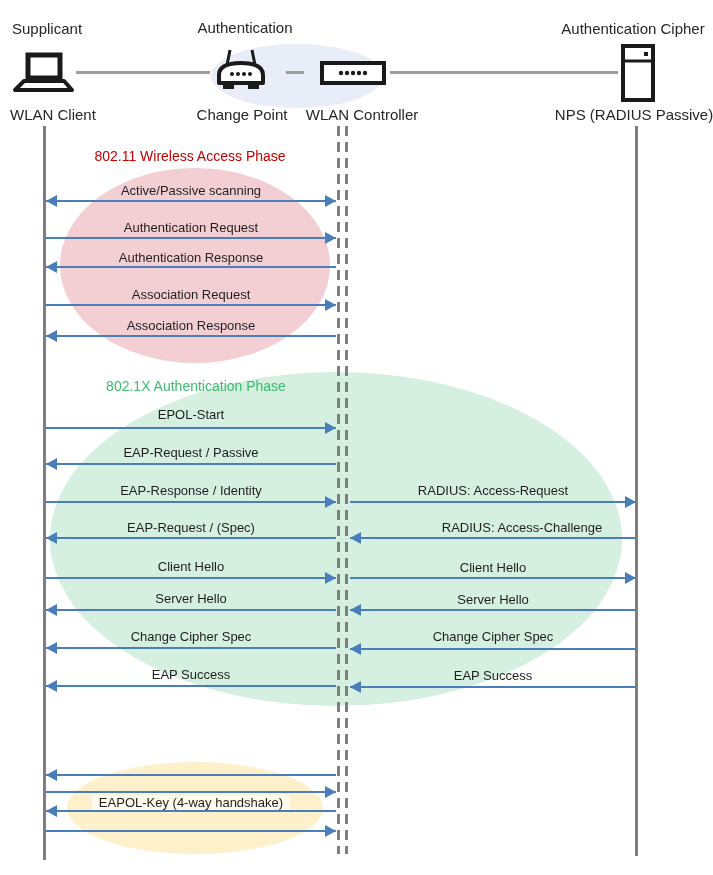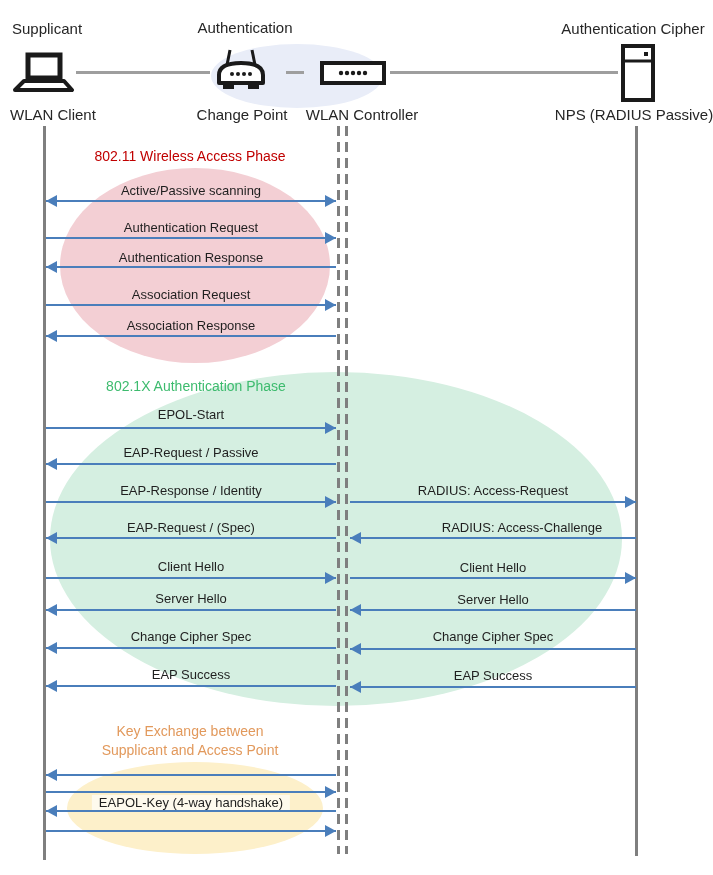"Key Exchange between" div.phase-title { html: <div> <span>Key Exchange between</span><br> <span>Supplicant and Access Point</span> </div> -> none }
